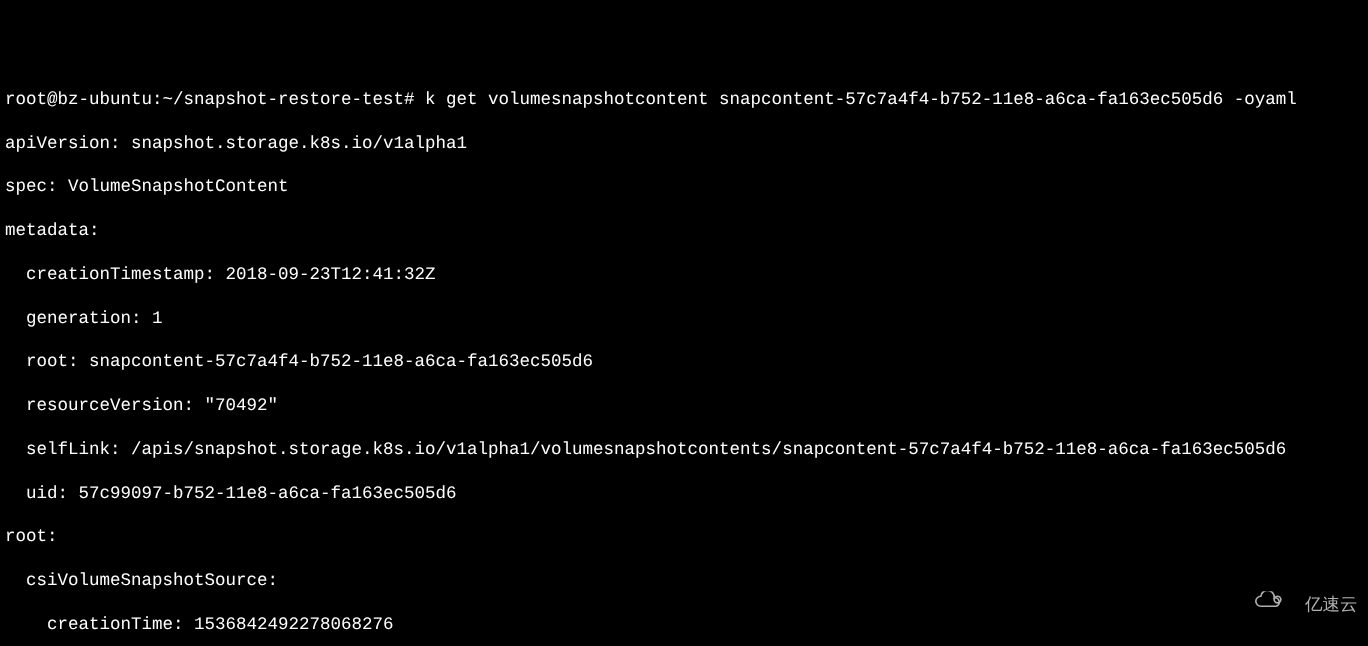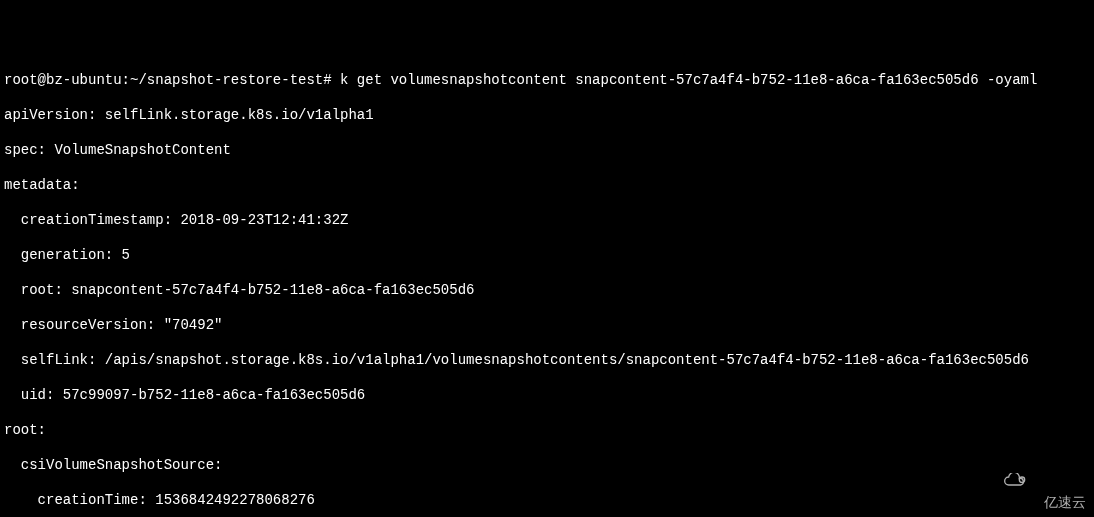"apiVersion:" span.line { text: selfLink.storage.k8s.io/v1alpha1 -> snapshot.storage.k8s.io/v1alpha1 }
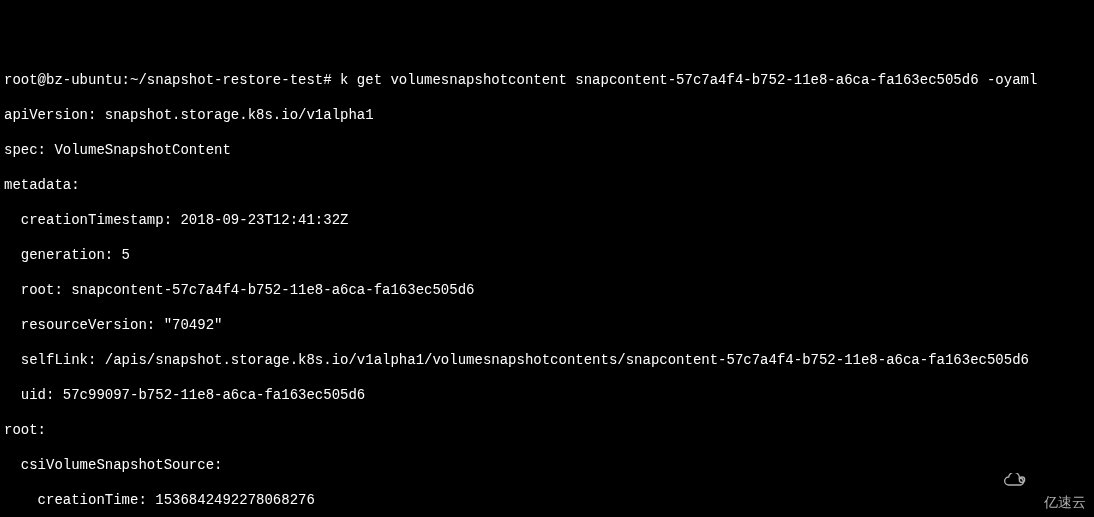"generation: 5" span.line { text: 5 -> 1 }
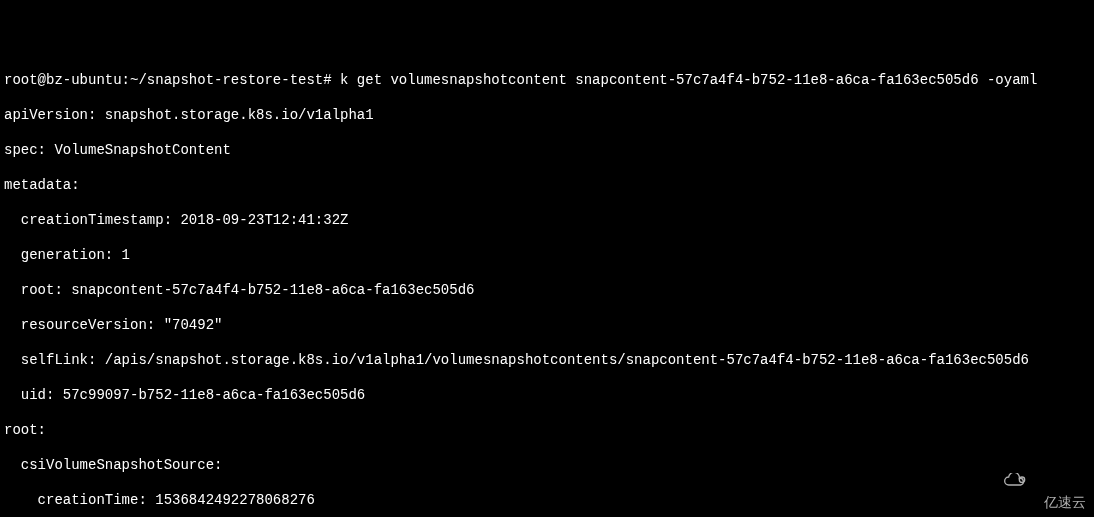"亿速云" .watermark { align-items: flex-end -> center }
